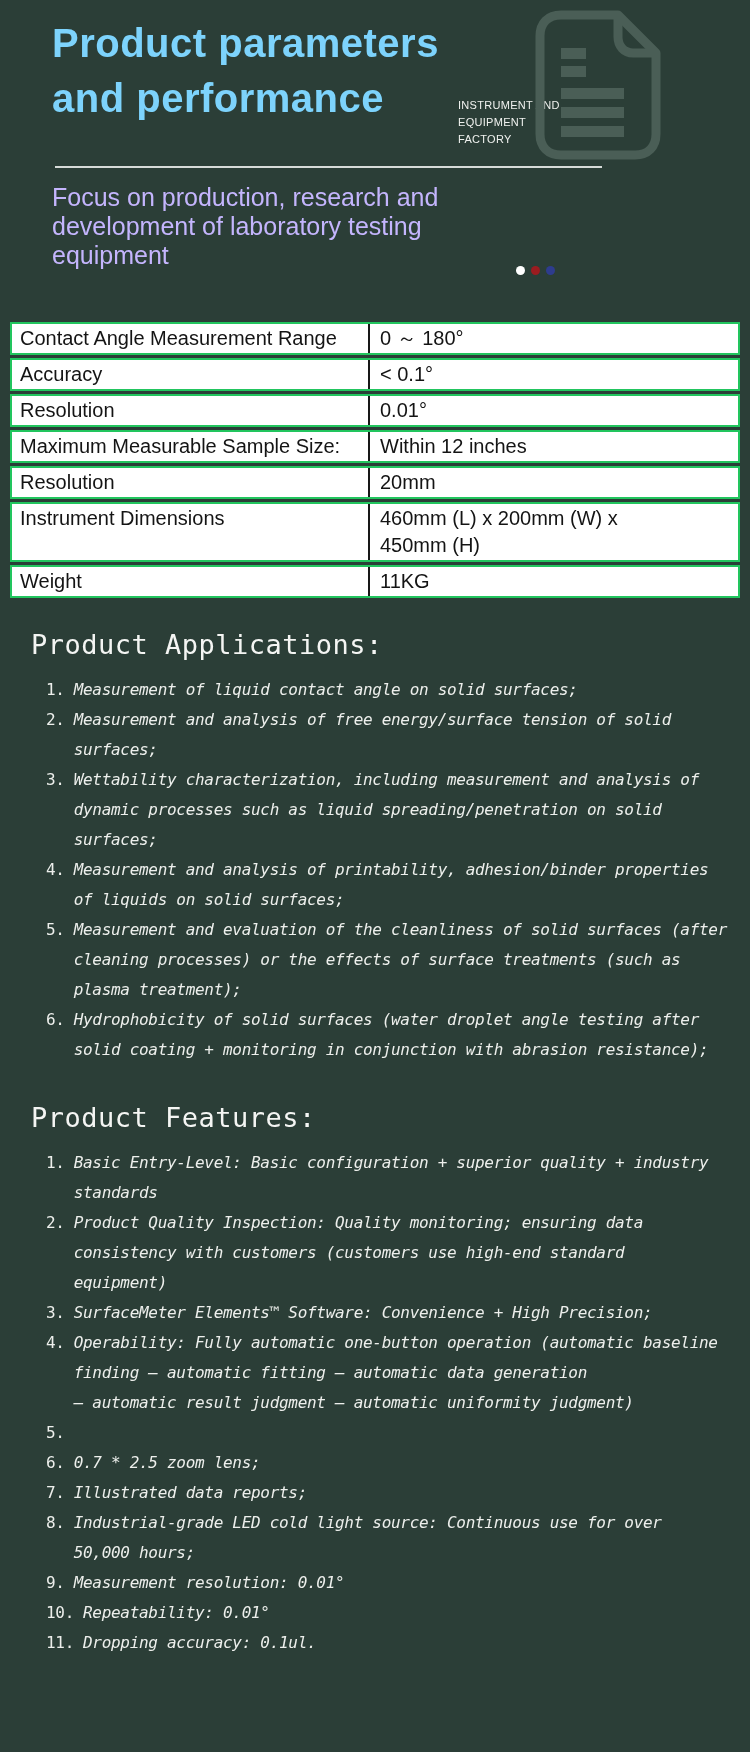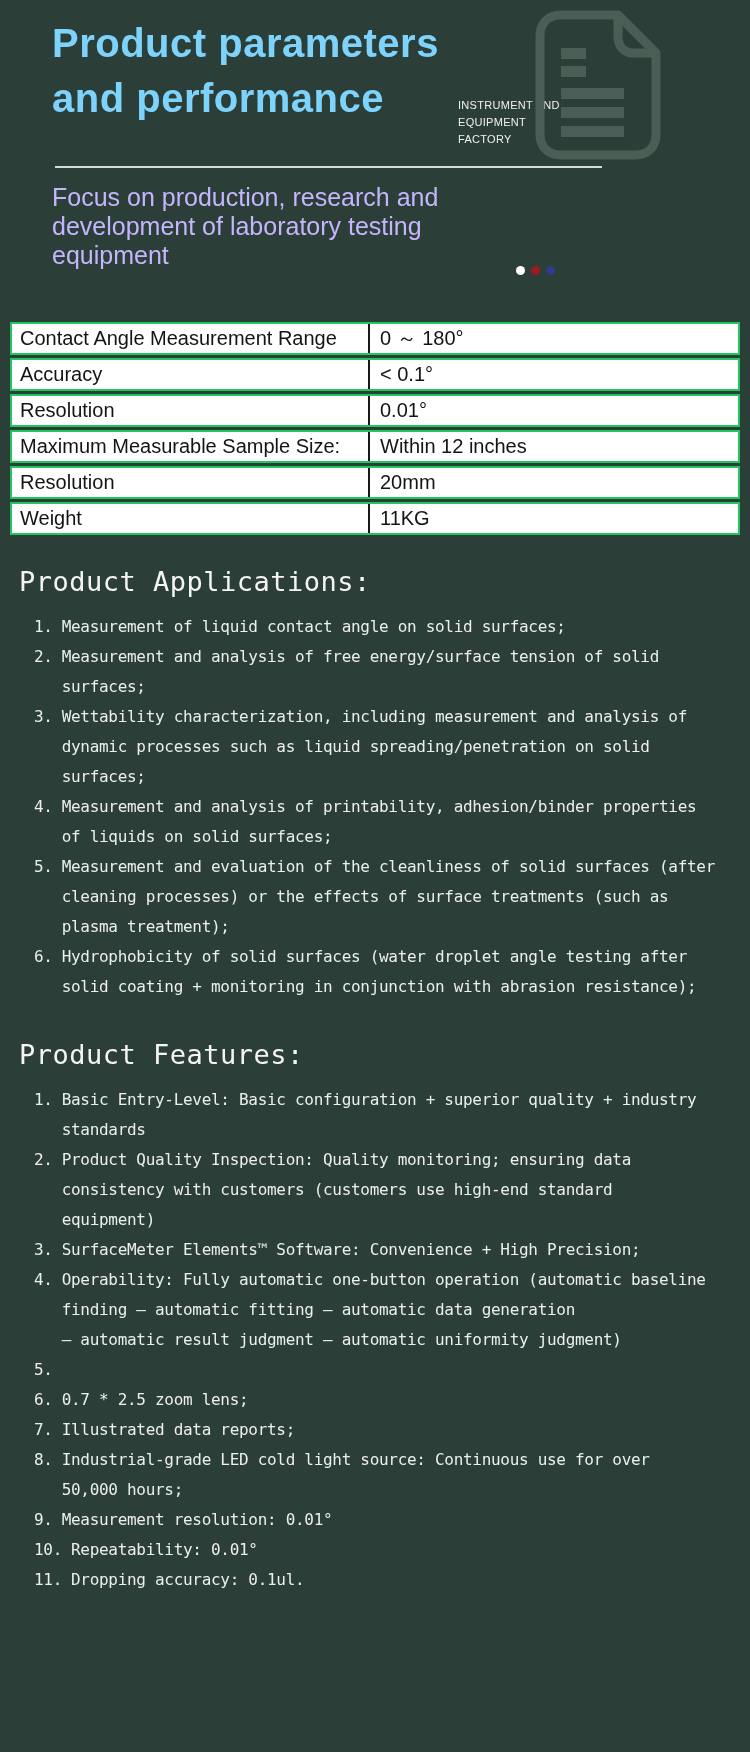"Instrument Dimensions" div.spec-row { html: none -> <div> <div>Instrument Dimensions</div> <div>460mm (L) x 200mm (W) x 450mm (H)</div> </div> }
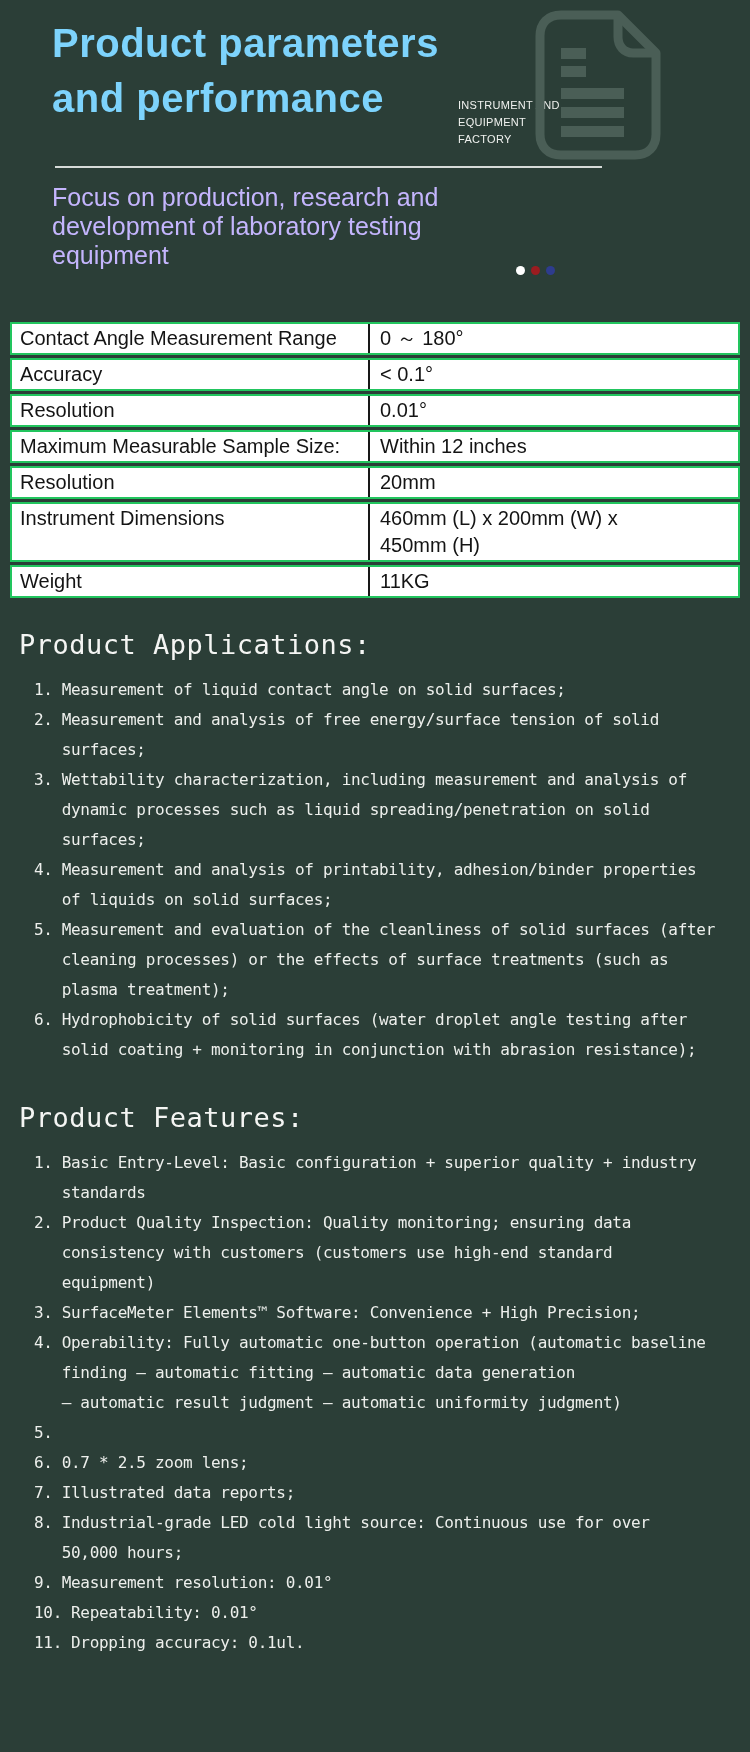"Product Applications:" .section { margin-left: 19px -> 31px }
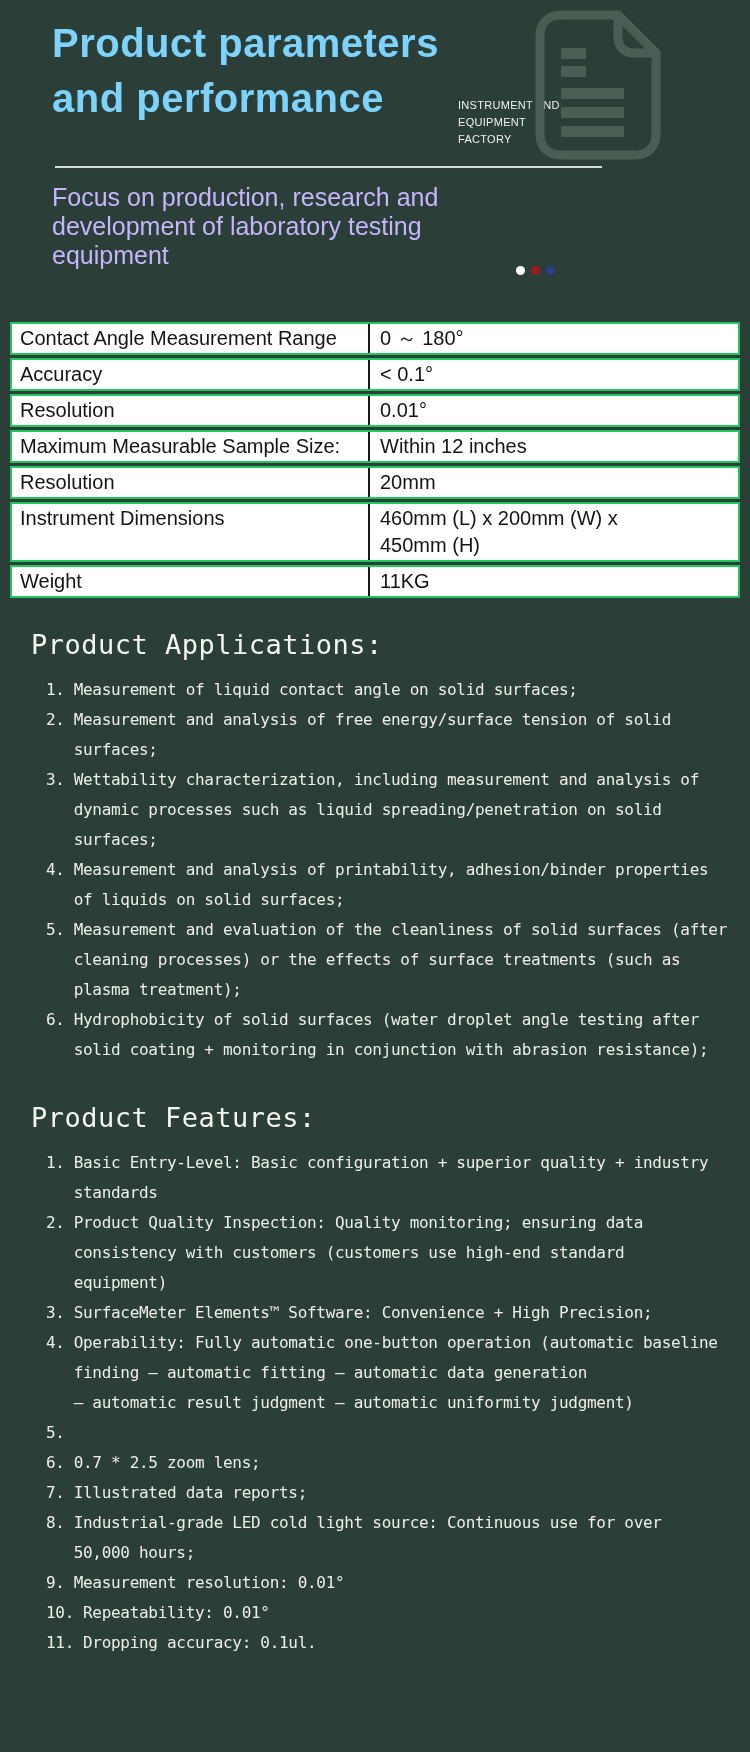"Measurement of liquid contact angle" .txt { font-style: none -> italic }
